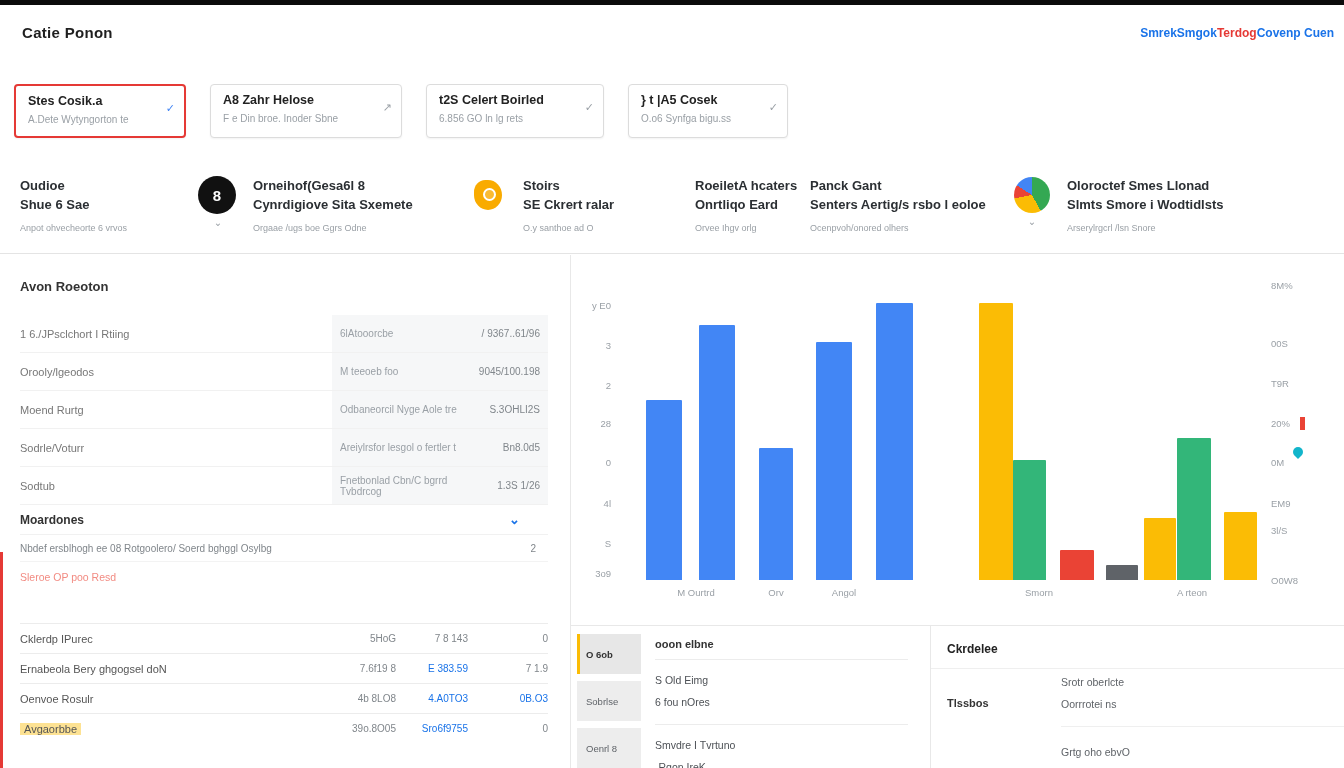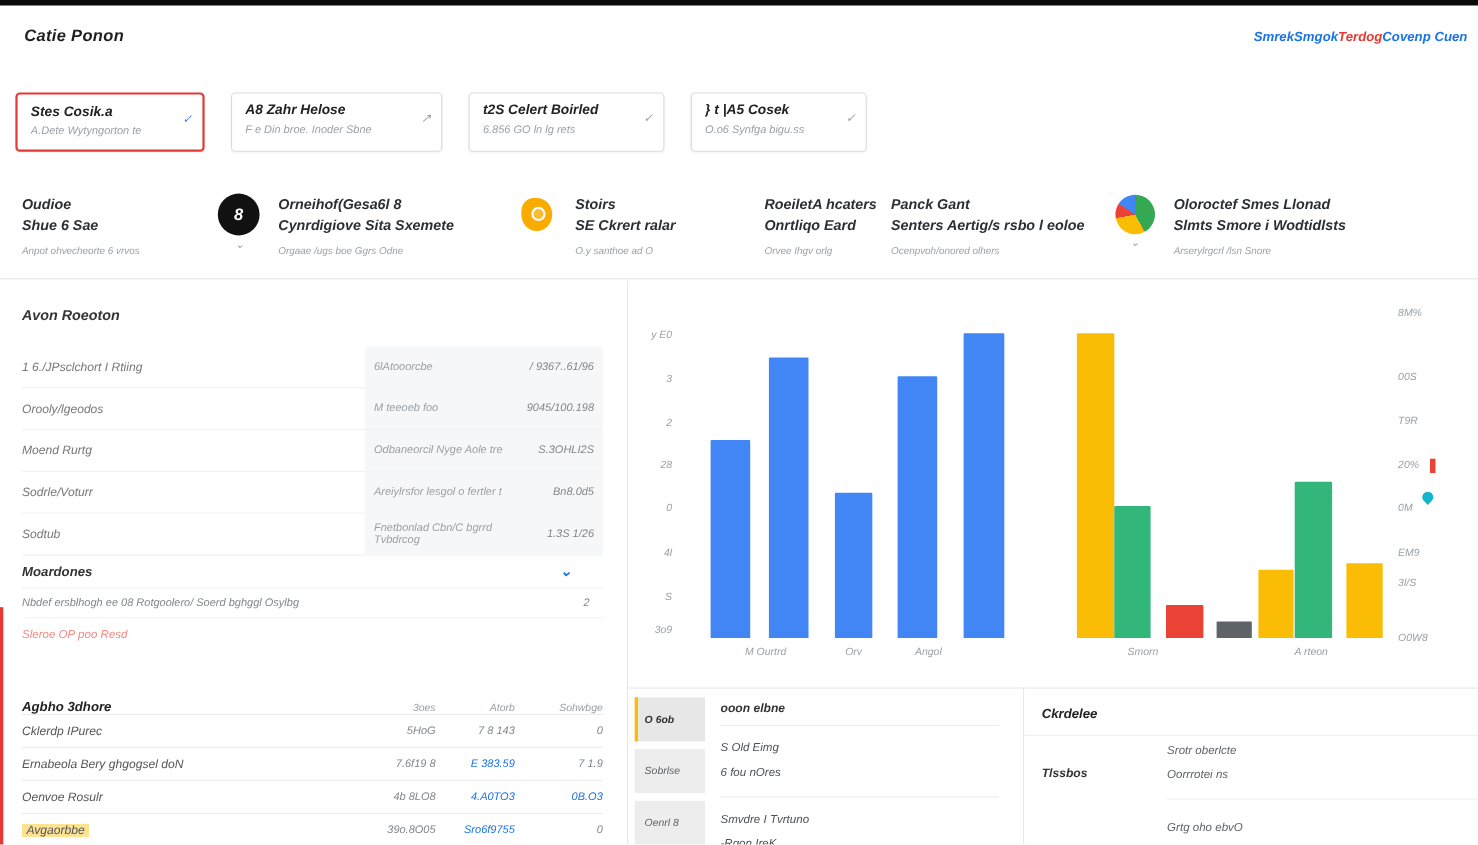"Catie Ponon" .app { font-style: italic -> none }
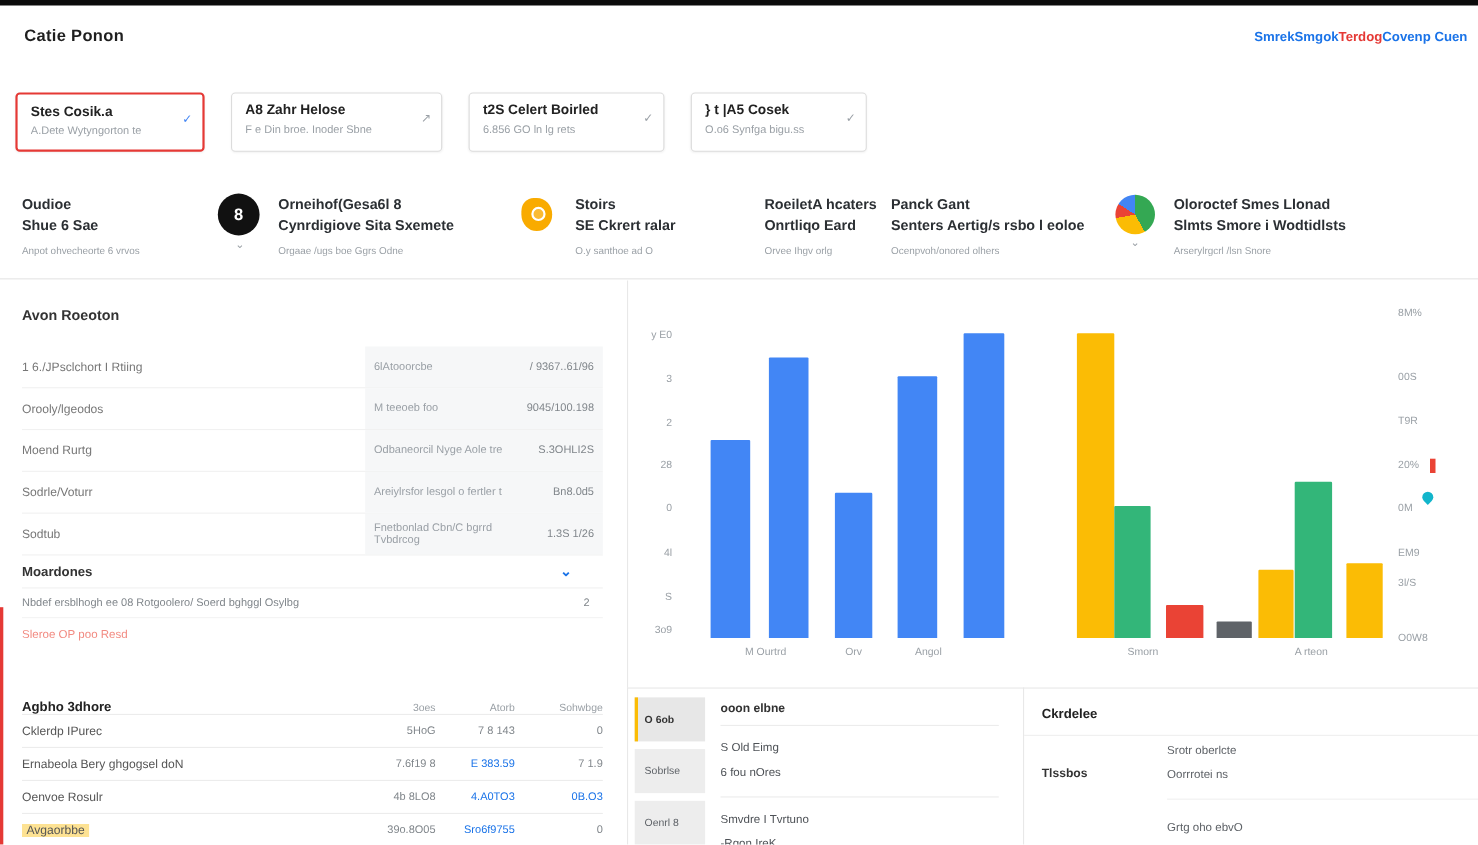"Agbho 3dhore" div.thead { html: <div> <span>Agbho 3dhore</span> <span>3oes</span> <span>Atorb</span> <span>Sohwbge</span> </div> -> none }
